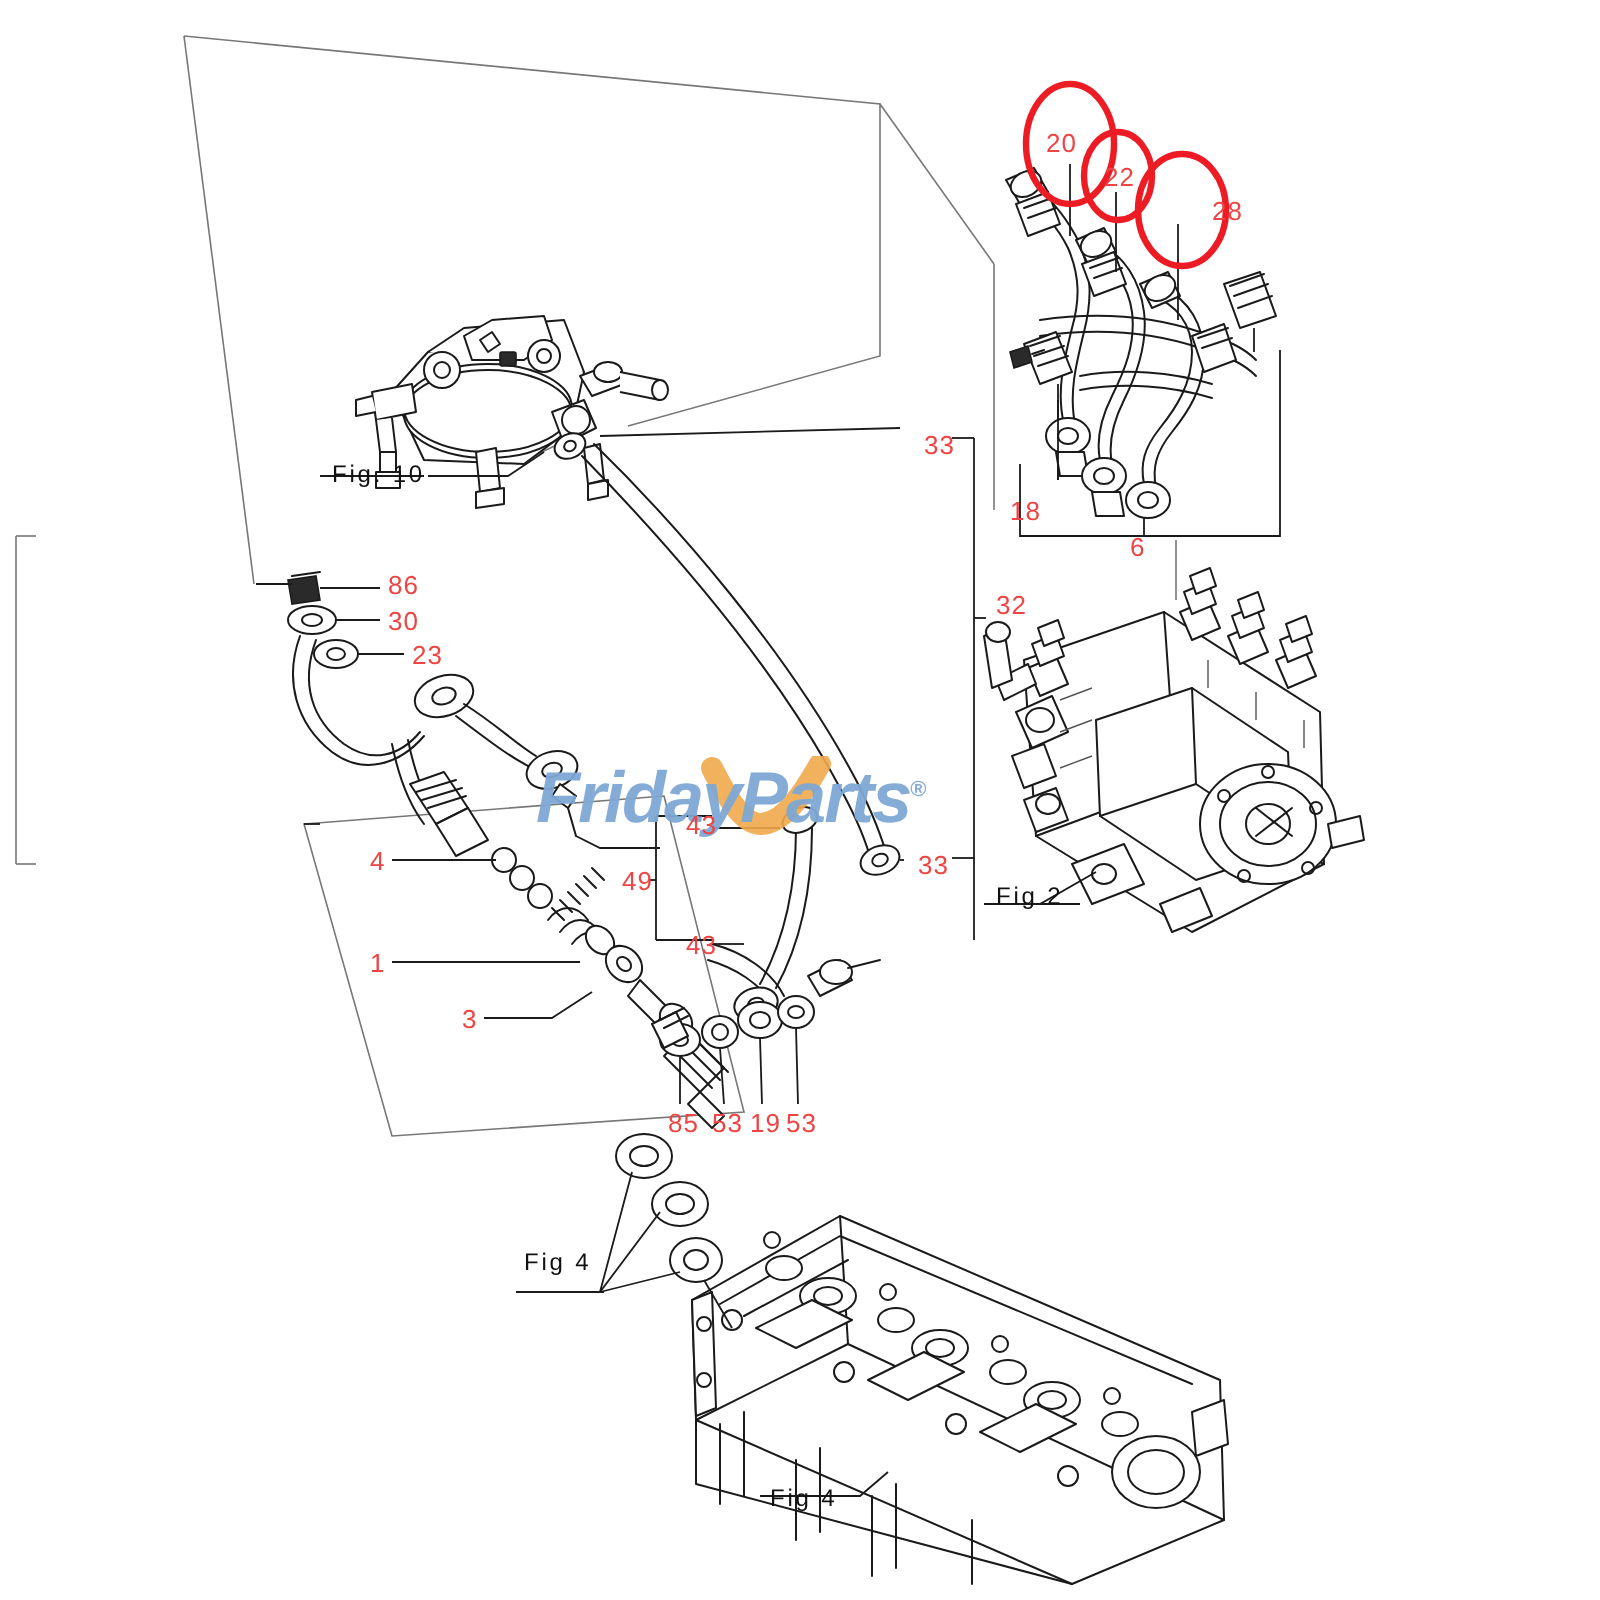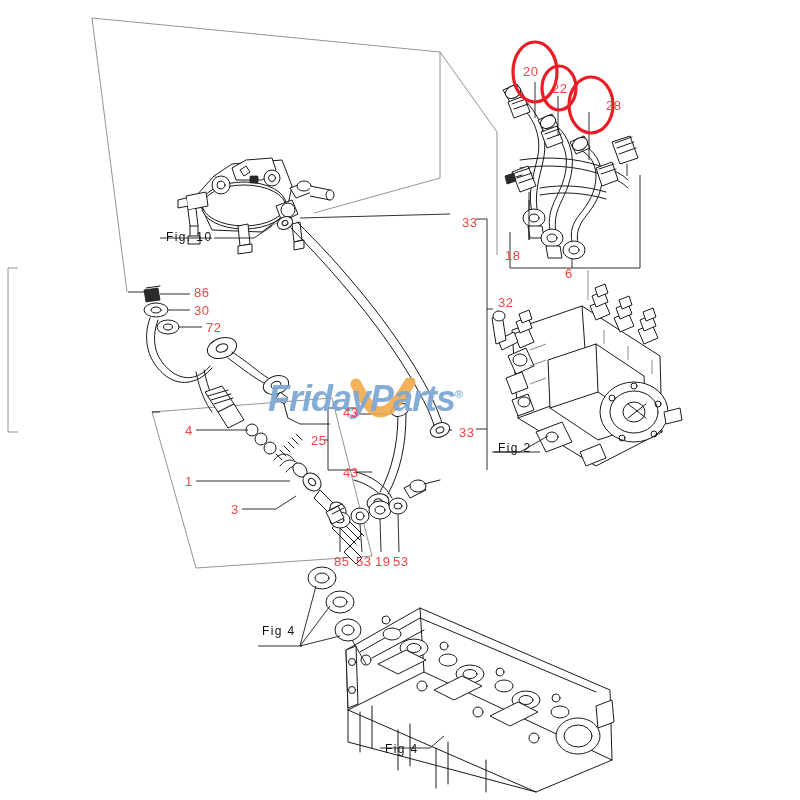"72" span.lbl { text: 72 -> 23 }
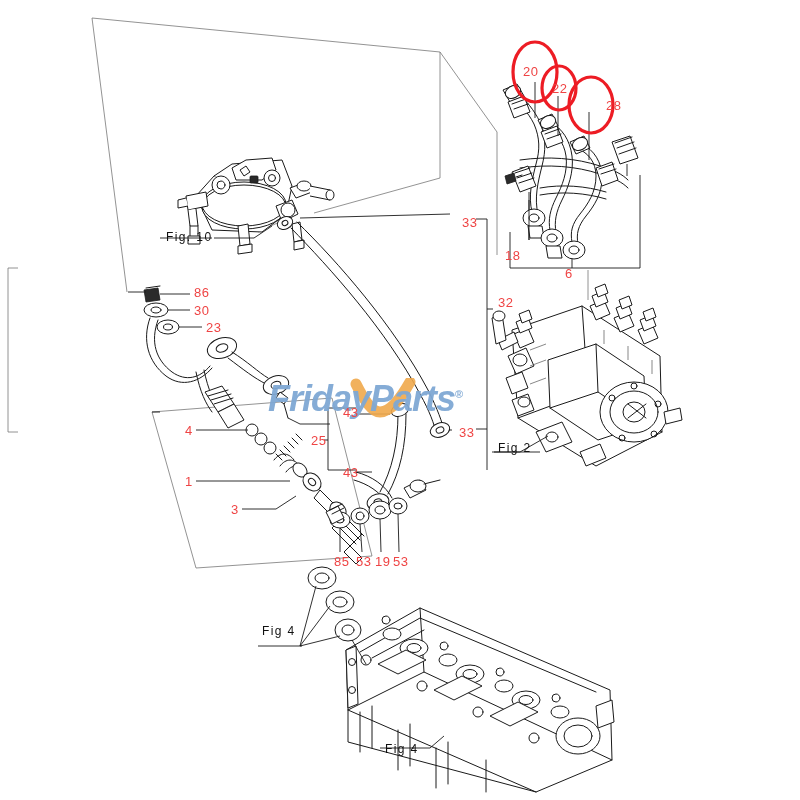"25" span.lbl { text: 25 -> 49 }
